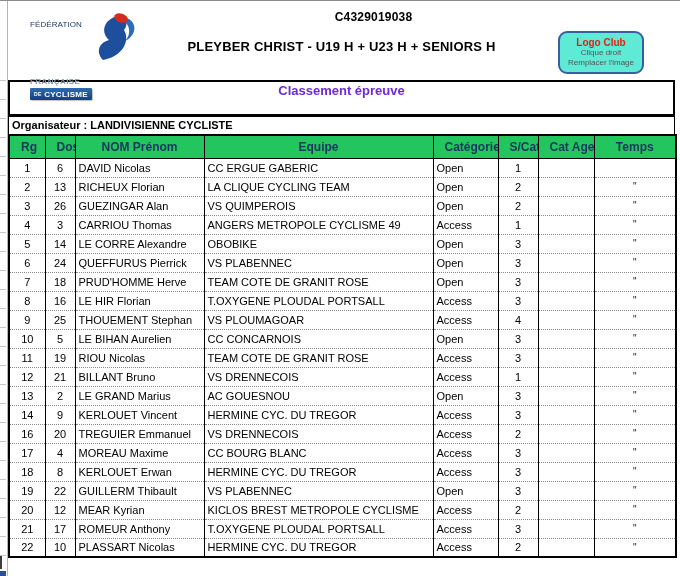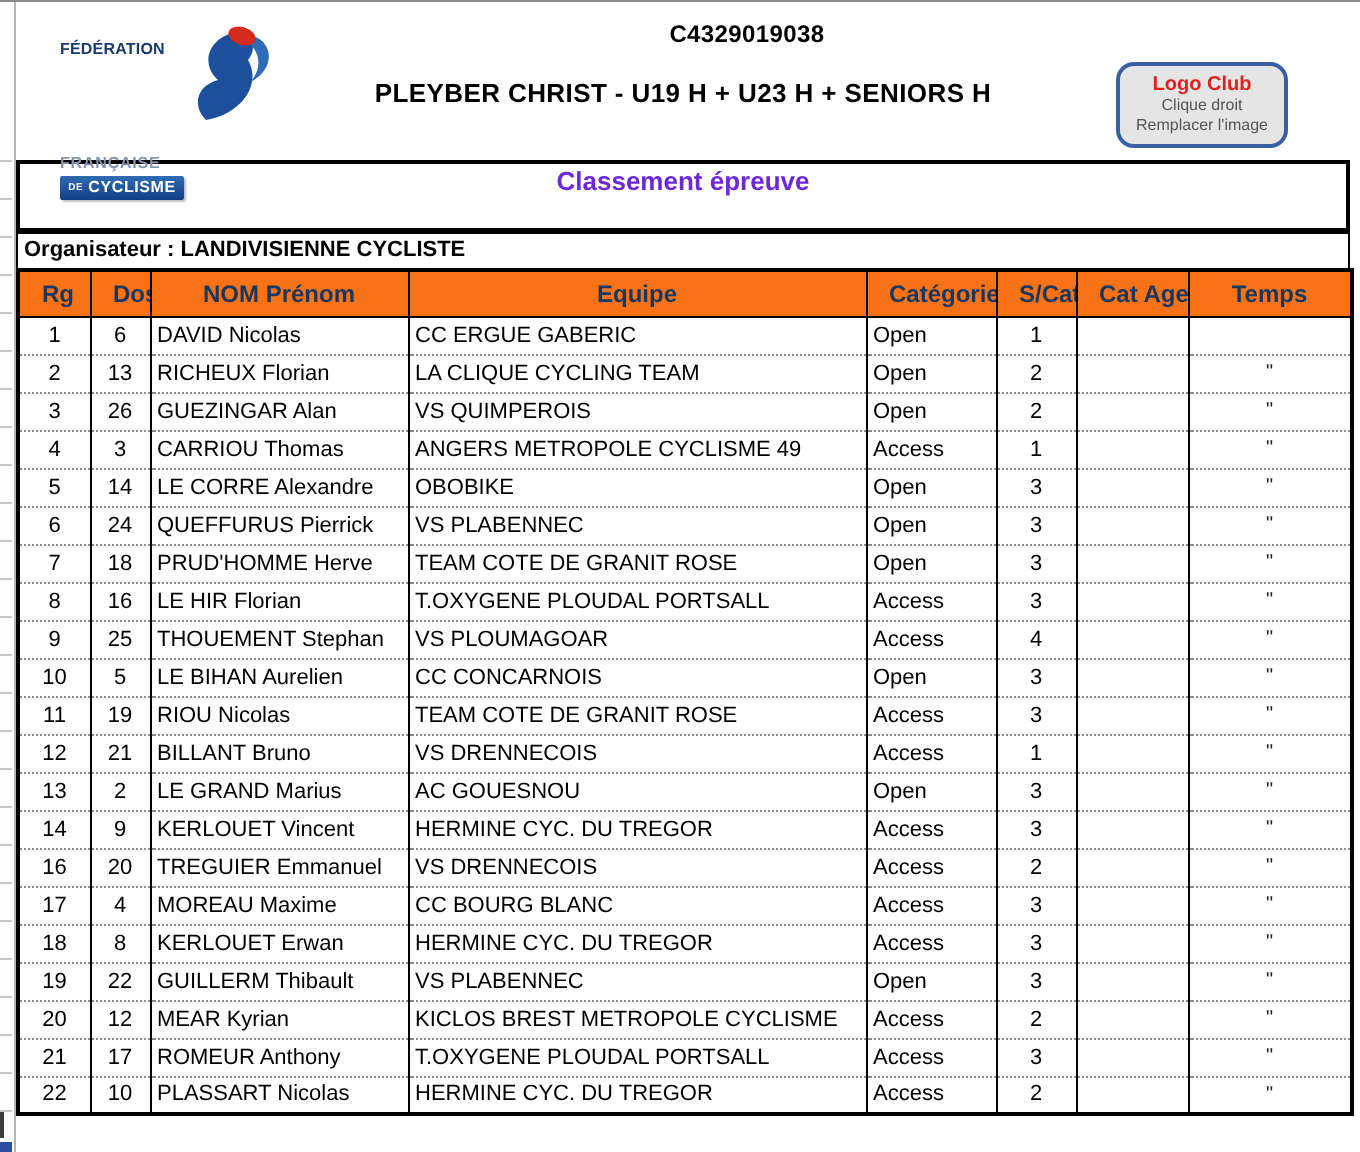"FÉDÉRATION" .ffc-l1 { font-weight: bold -> normal }
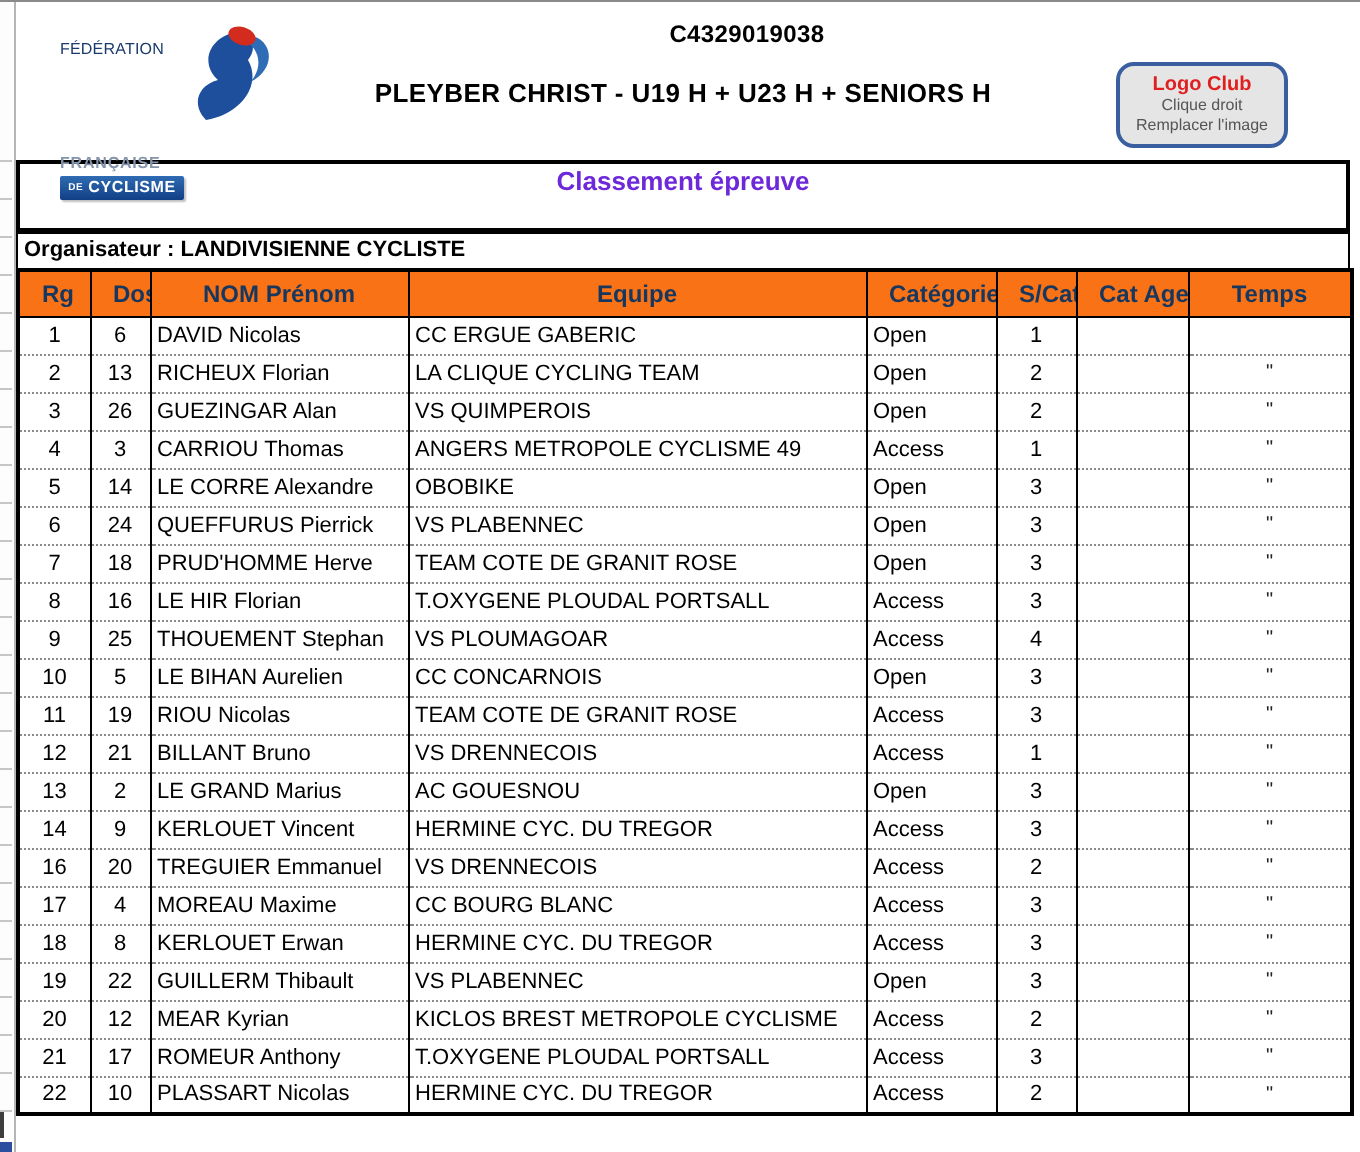"Logo Club" .logo-club { background: #e5e5e5 -> #5eead4 }
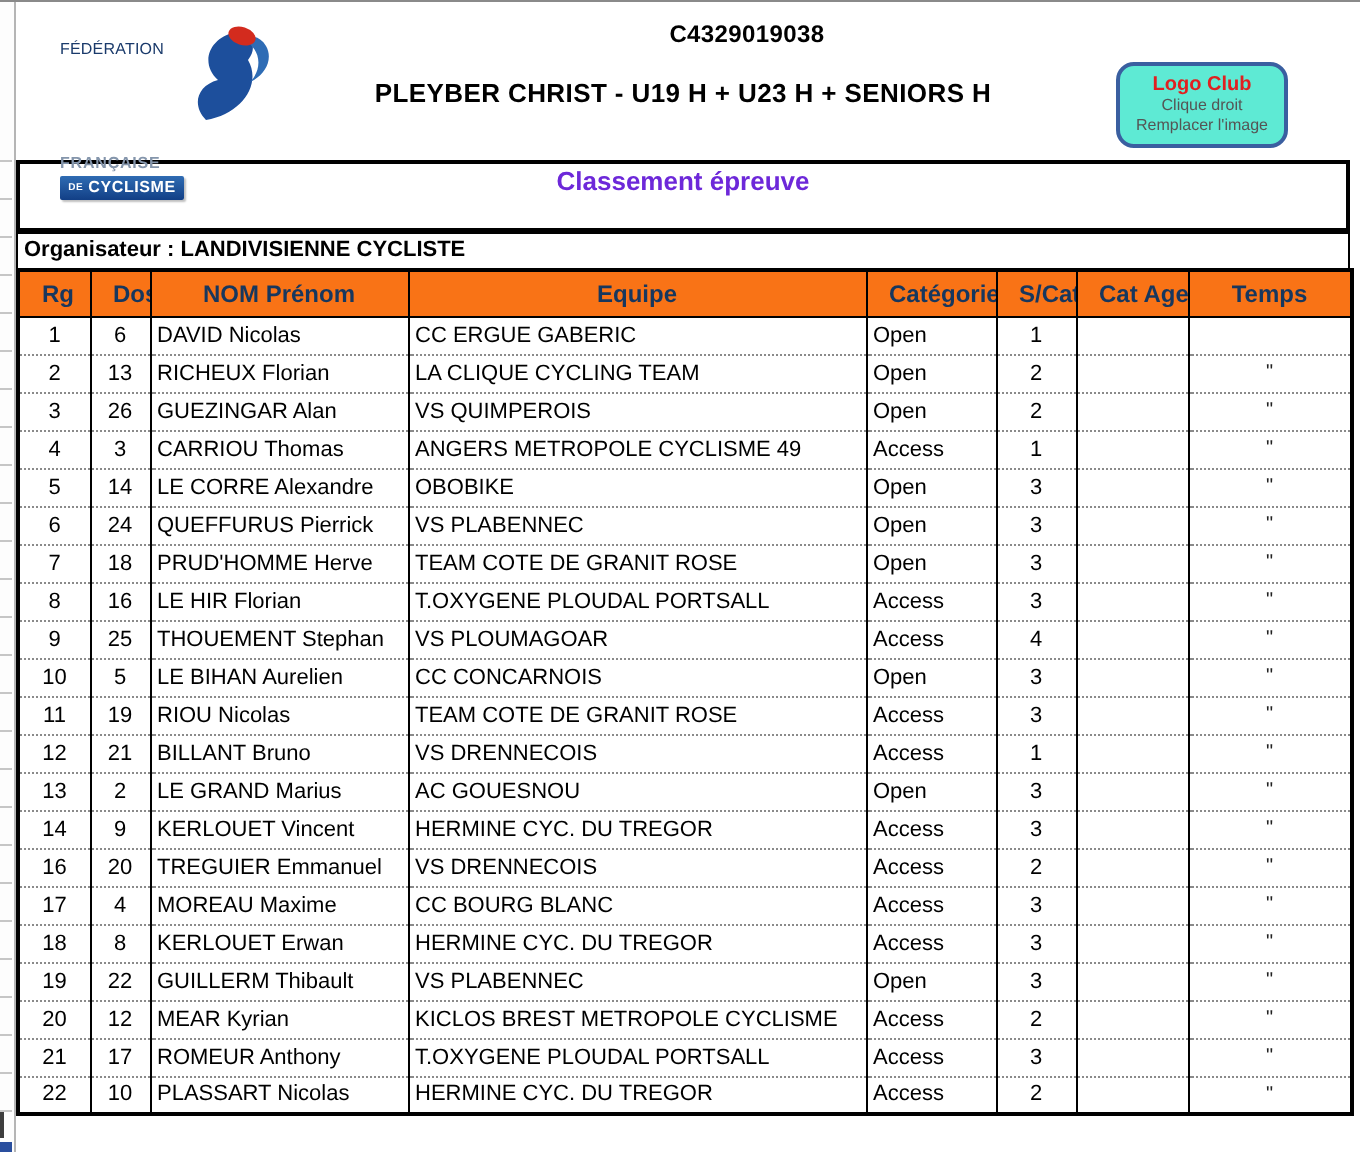"Rg" th { background: #f97316 -> #22c55e }
